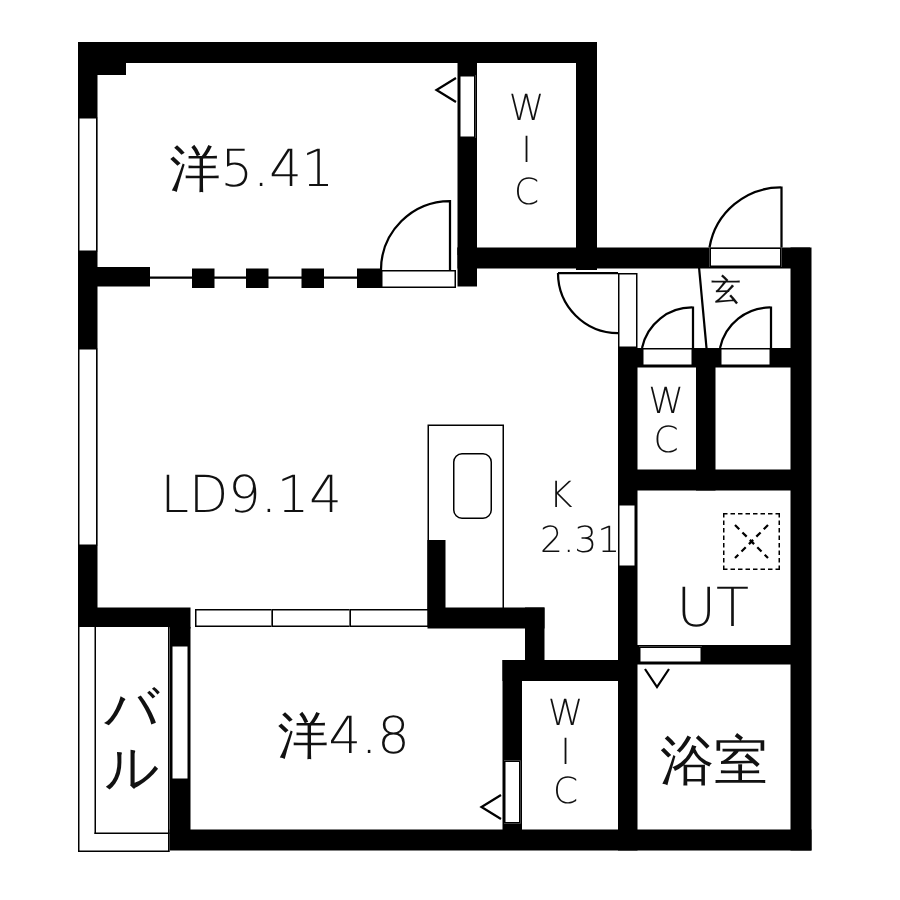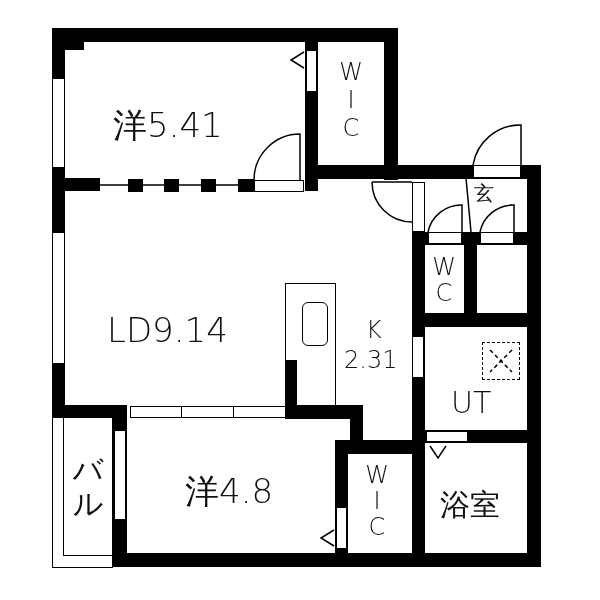"洋5.41" div.lbl { top: 108px -> 96px }
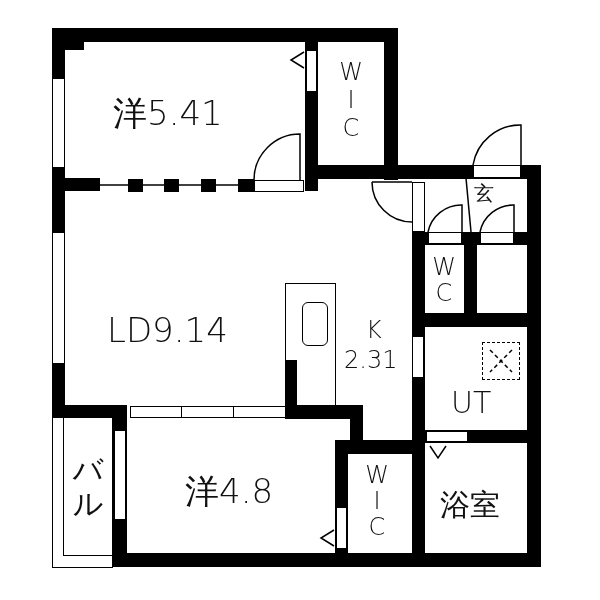"2.31" div.lbl { left: 344px -> 360px }
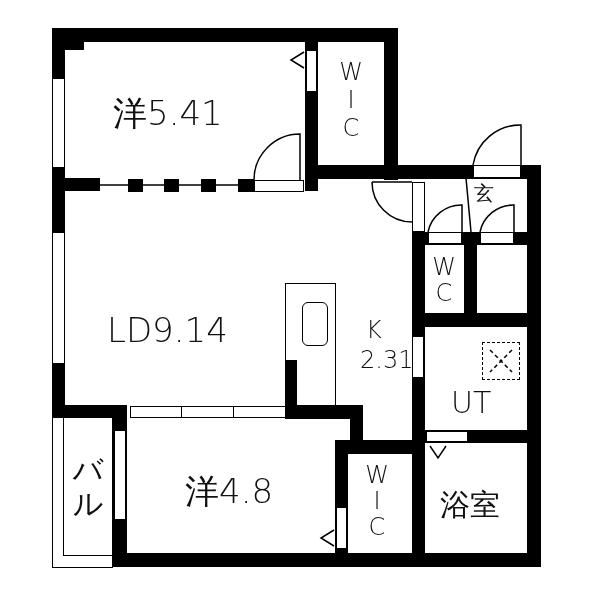"UT" .mid { font-size: 30px -> 36px }
